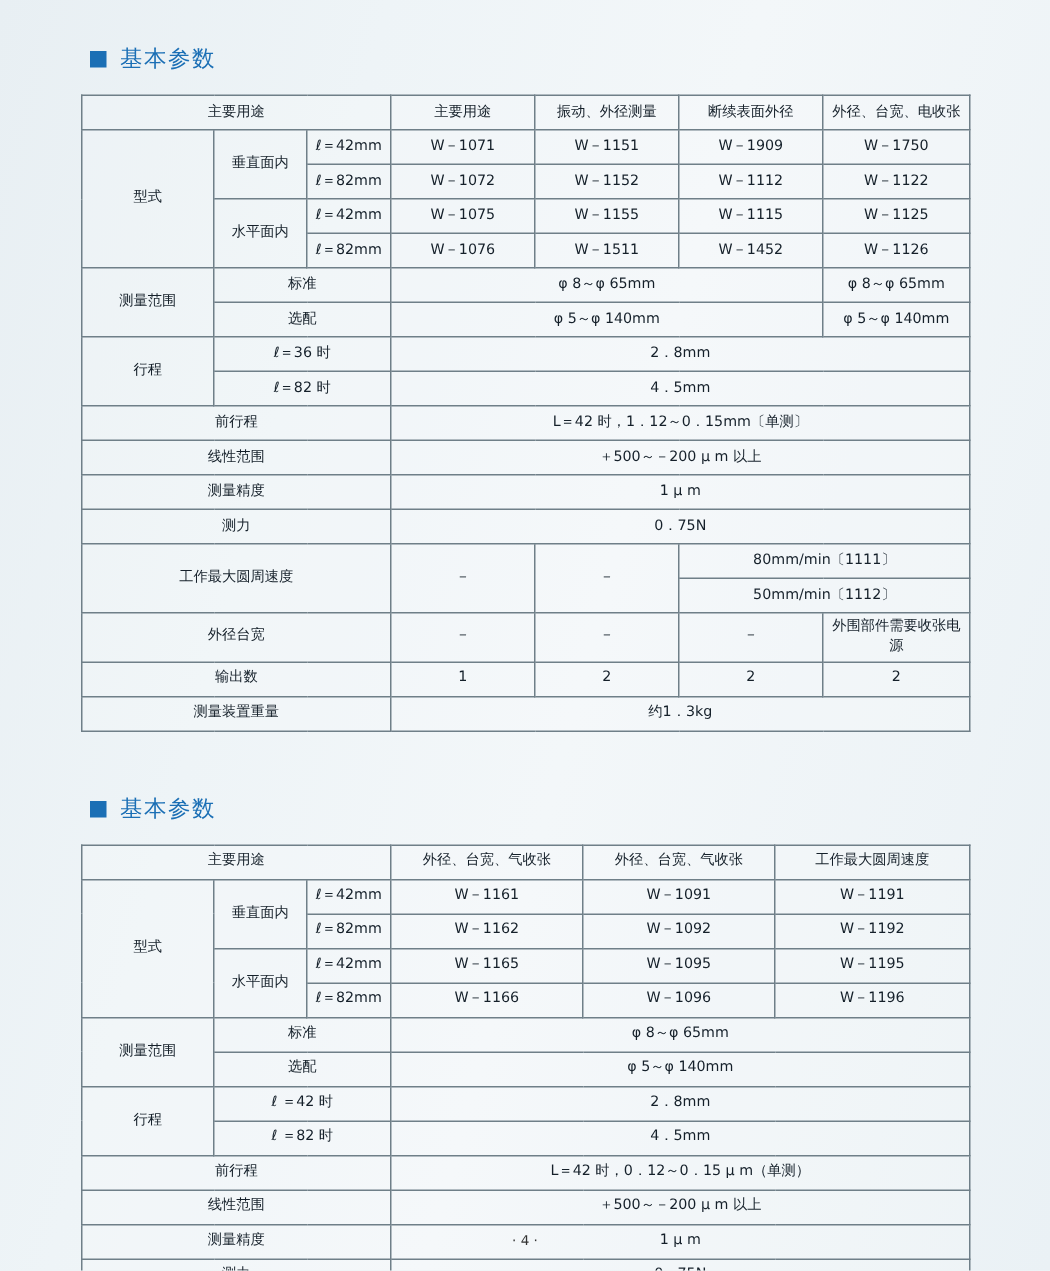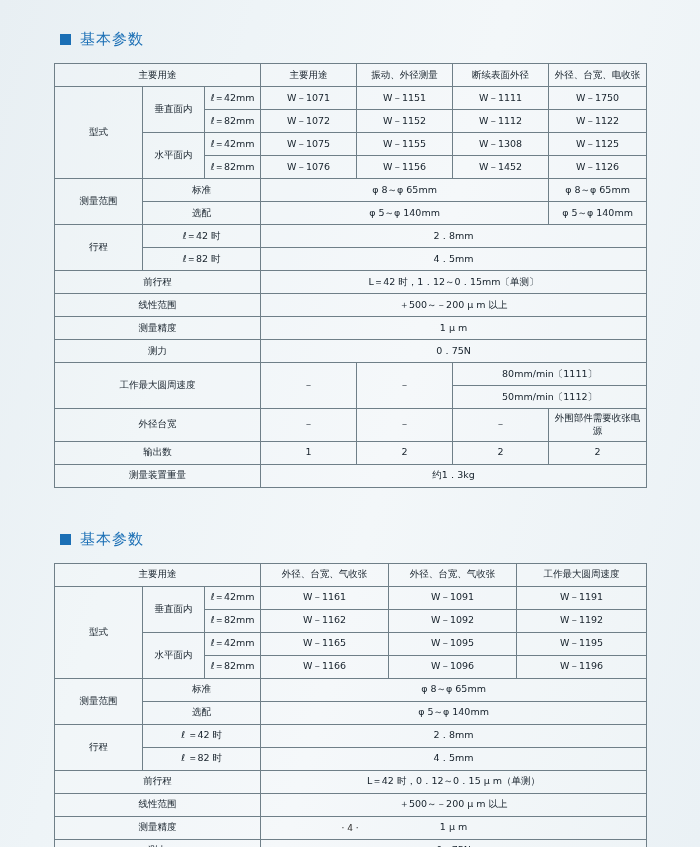"W－1111" td { text: 1111 -> 1909 }
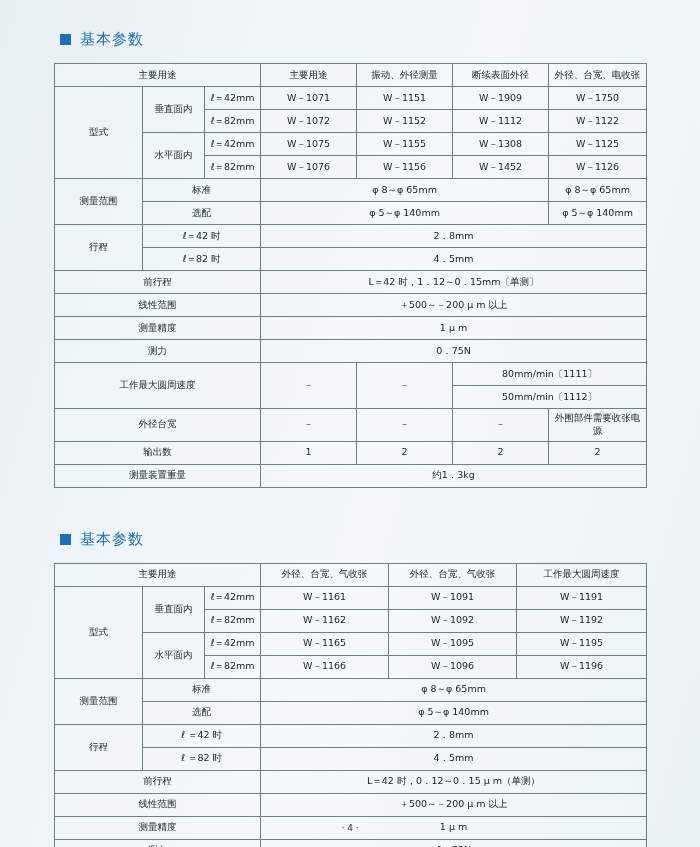"W－1308" td { text: 1308 -> 1115 }
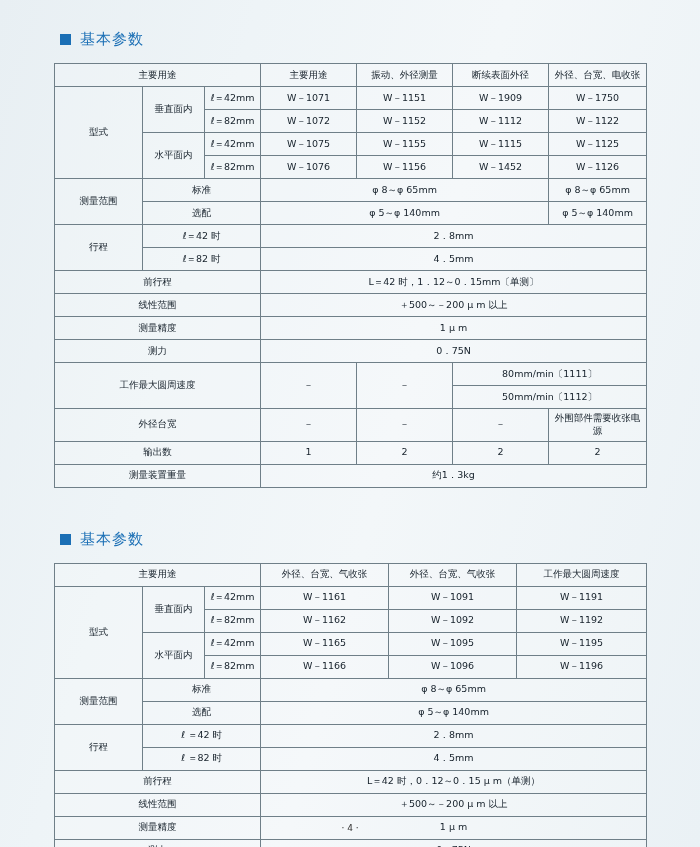"W－1156" td { text: 1156 -> 1511 }
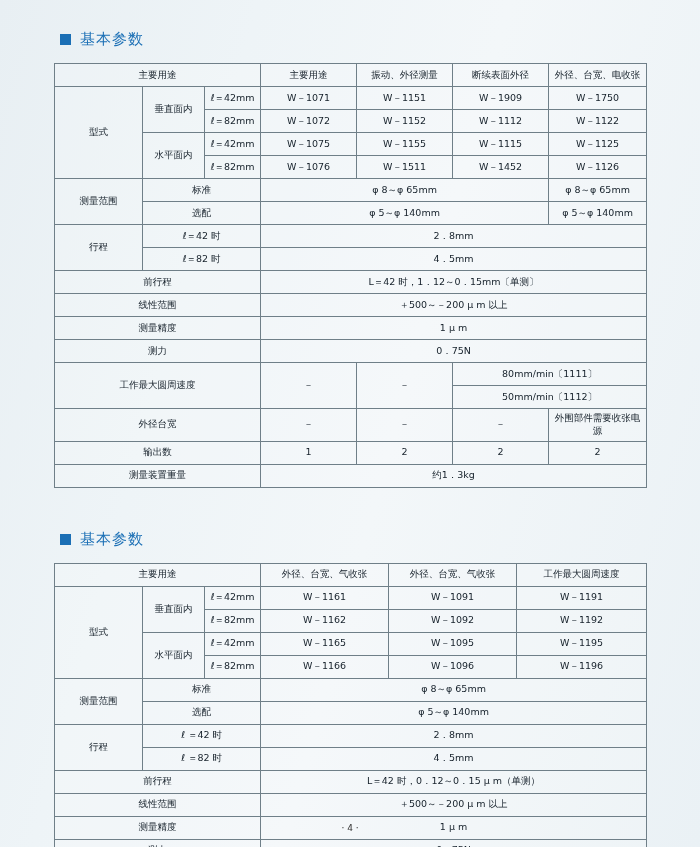"ℓ＝42 时" td.sub { text: 42 -> 36 }
